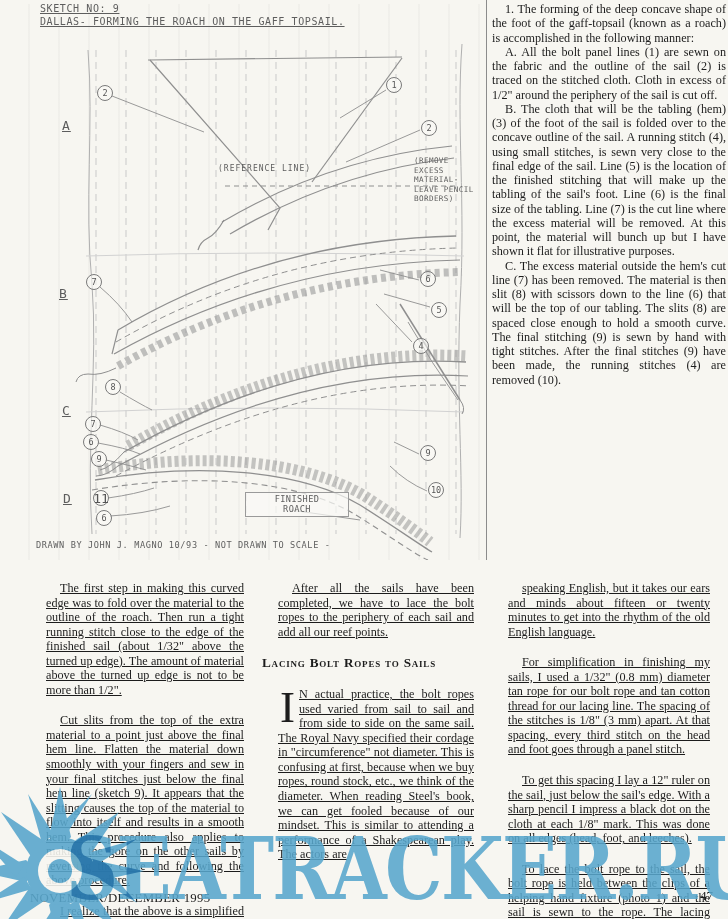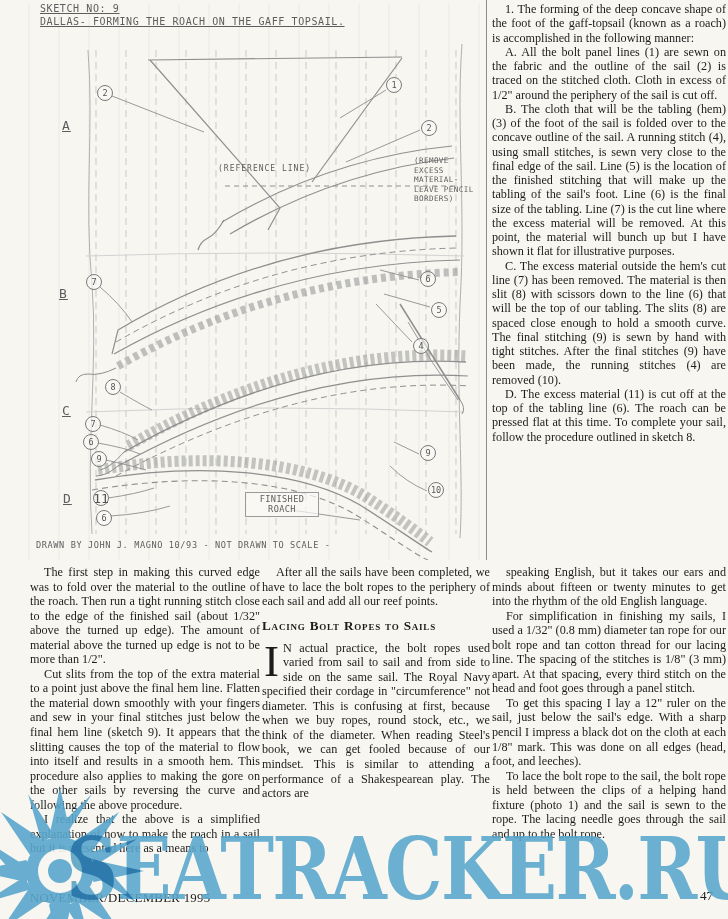"D. The excess material (11)" p { html: <p>D. The excess material (11) is cut off at the top of the tabling line (6). The roach can be pressed flat at this time. To complete your sail, follow the procedure outlined in sketch 8.</p> -> none }
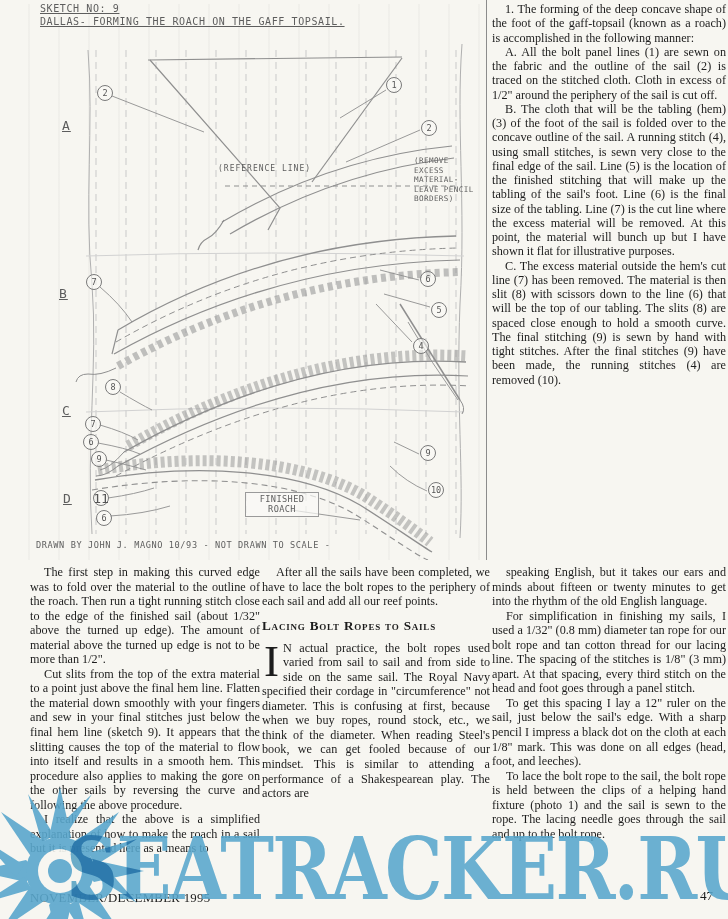"FINISHED" .note-box { padding: 2px 3px -> 2px 18px }
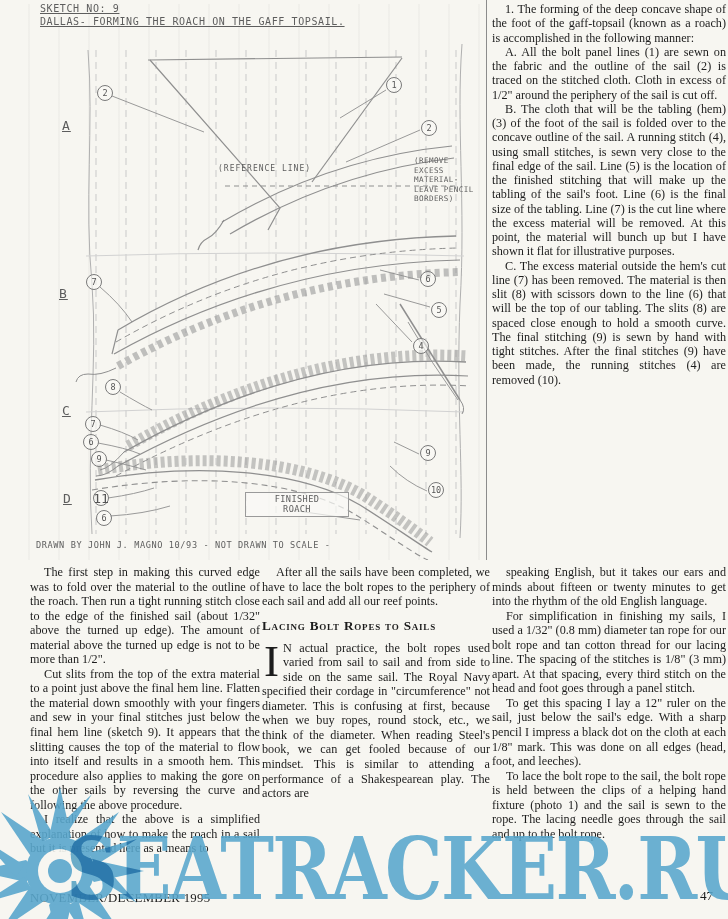"The first step in making" .bcol p { margin: 0 -> 16px; text-decoration: none -> underline }
